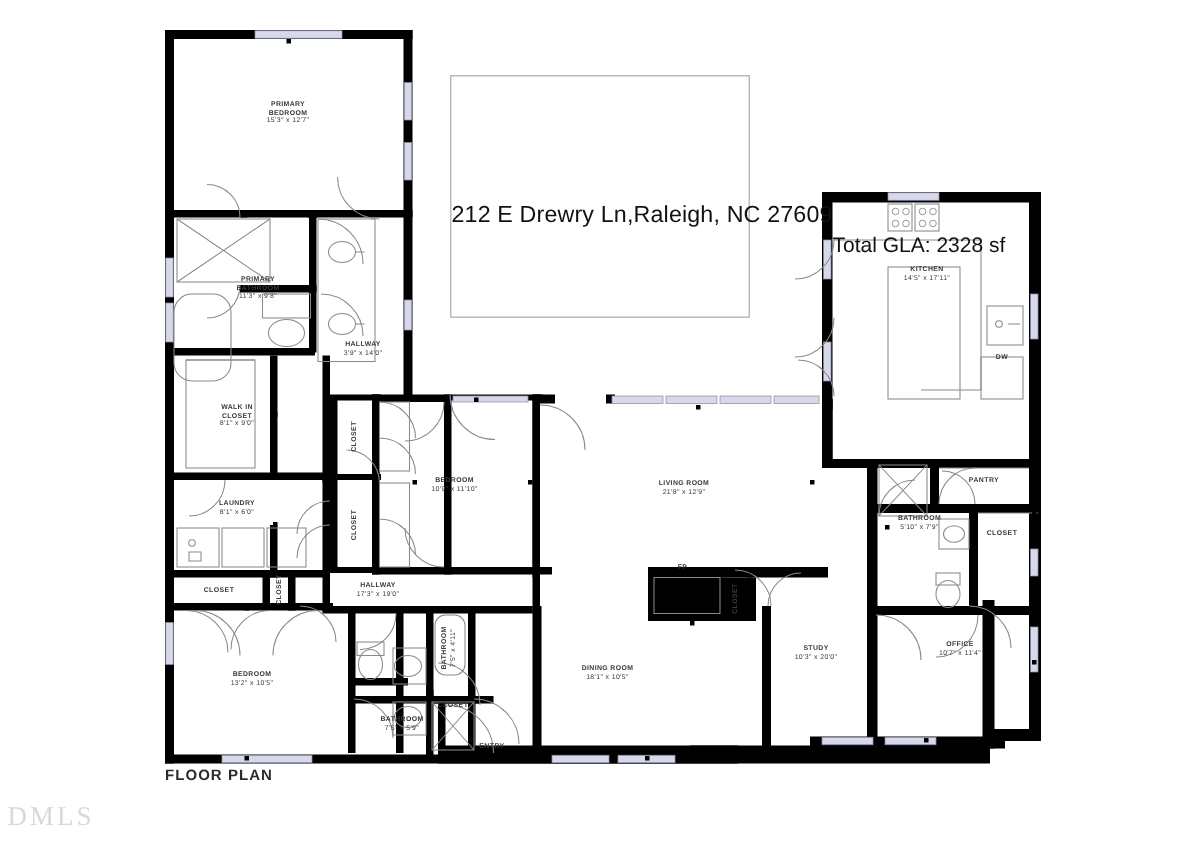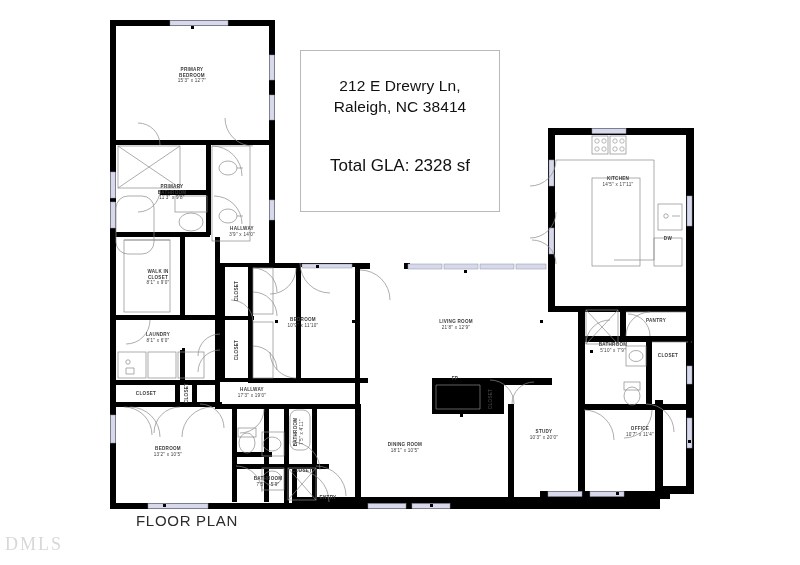"212 E Drewry Ln," #title-card { flex-direction: column -> row }
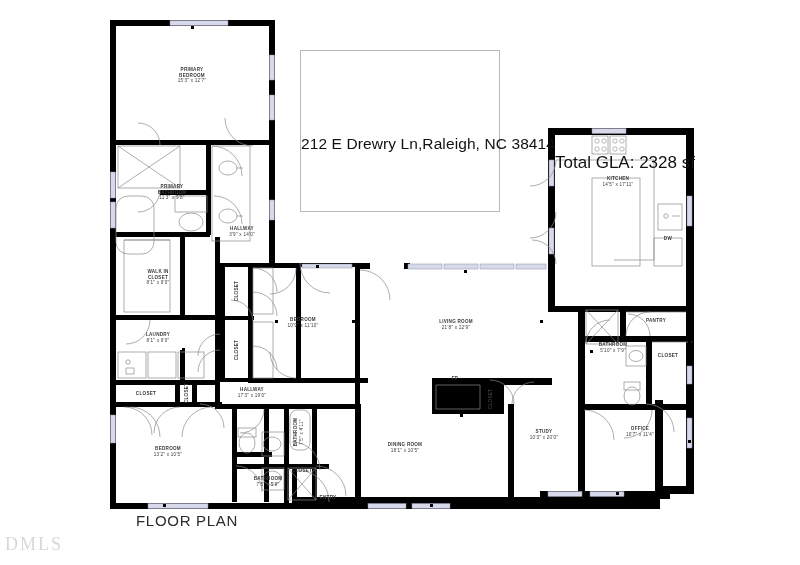"Raleigh, NC 38414" div.addr-line { text: 38414 -> 27609 }
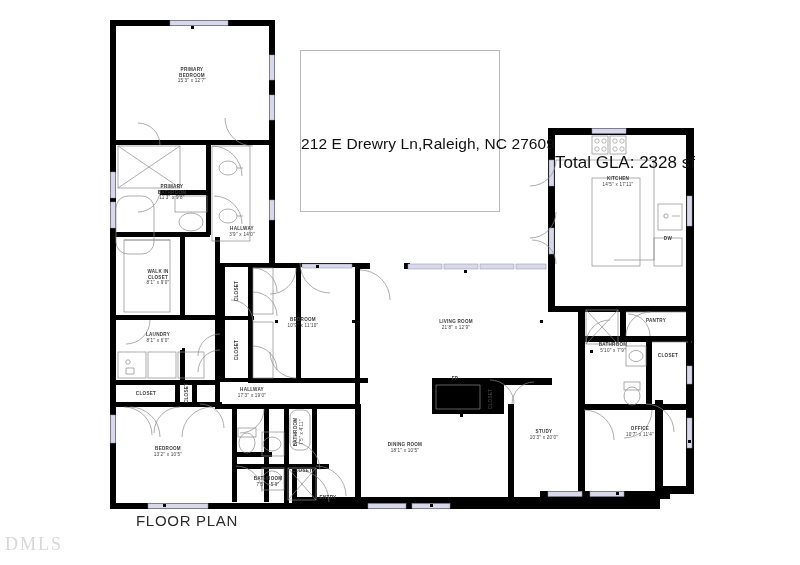"Total GLA: 2328 sf" #title-card .gla-line { font-size: 17px -> 14px }
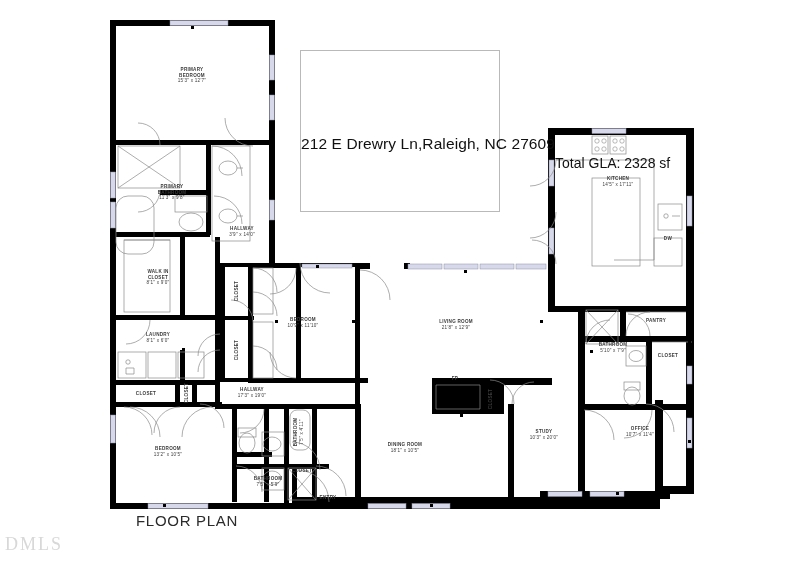"FLOOR PLAN" #floorplan-caption { font-size: 15px -> 10px; font-weight: 400 -> 700; margin-left: 26px -> none }
